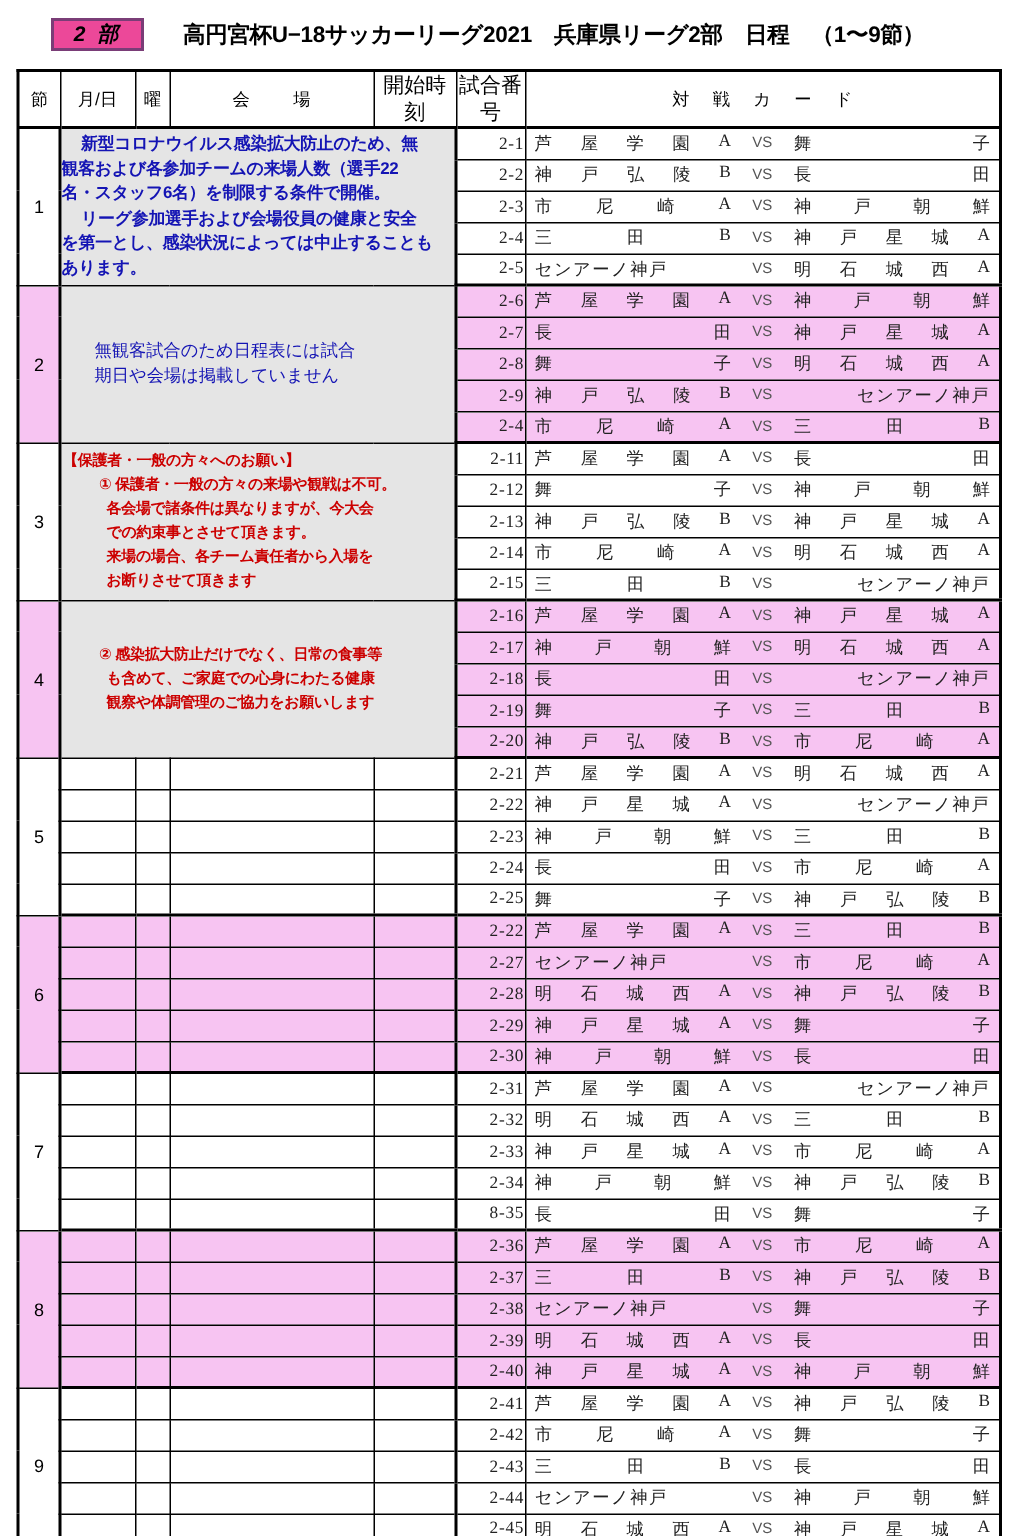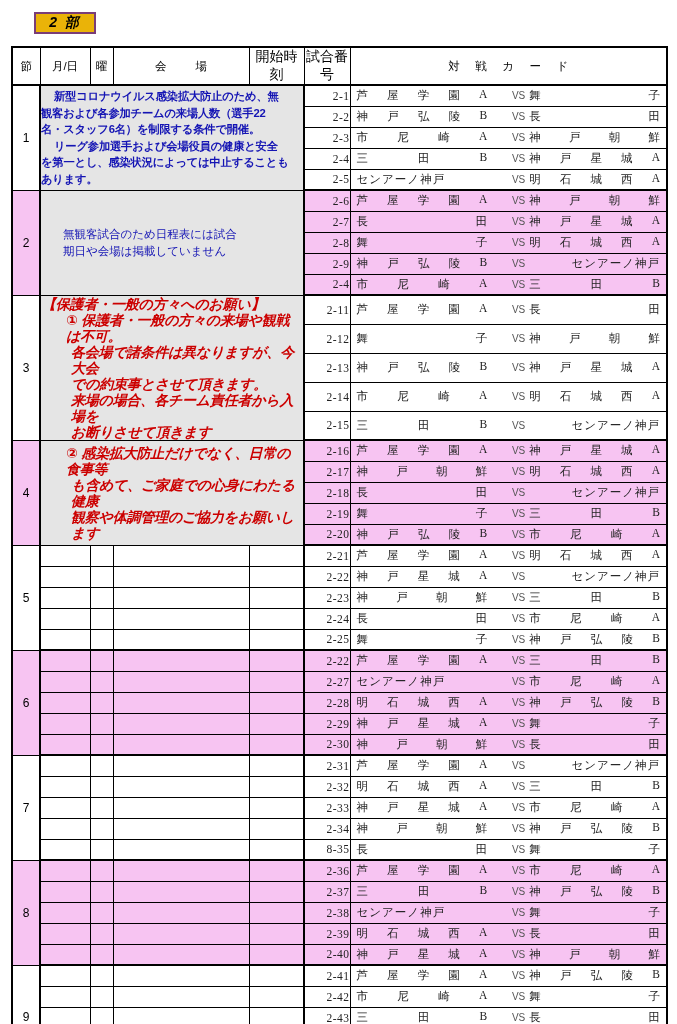"2 部" #division-badge { background: #eab308 -> #ec4899 }
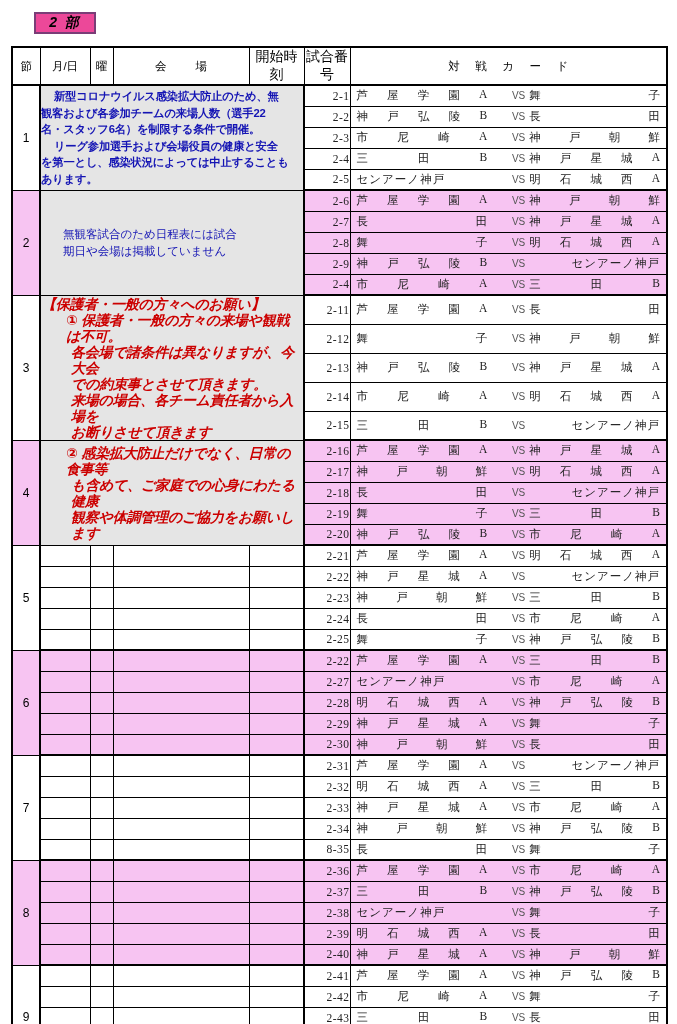"高円宮杯U−18サッカーリーグ2021 兵庫県リーグ2部 日程 （1〜9節）" div { html: none -> <div>高円宮杯U−18サッカーリーグ2021 兵庫県リーグ2部 日程 （1〜9節）</div> }
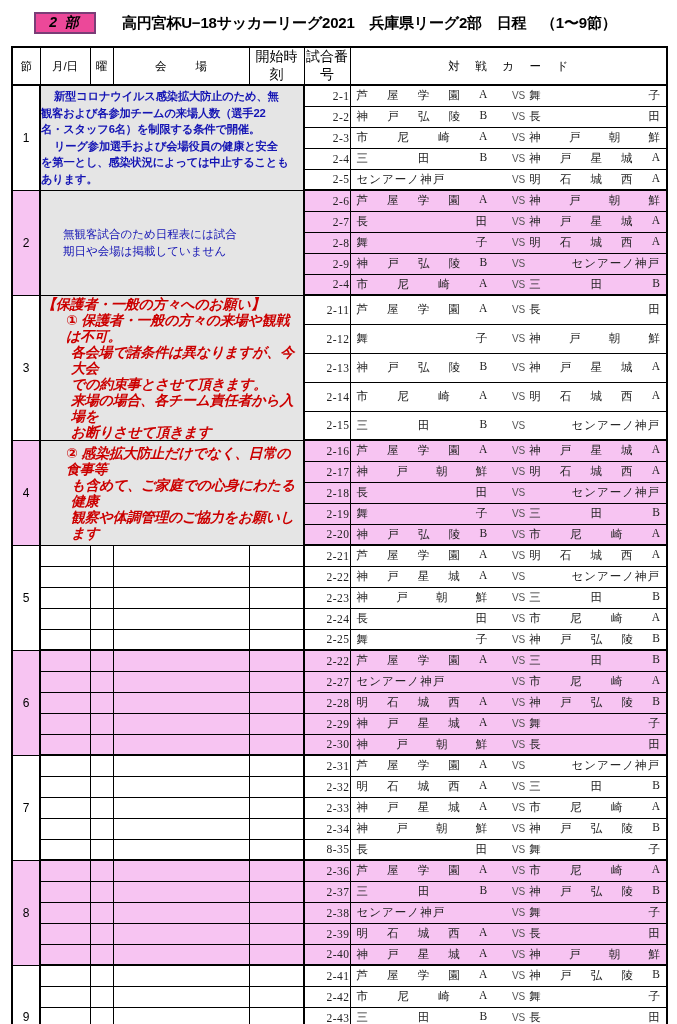"VS" .vs { text-align: right -> center }
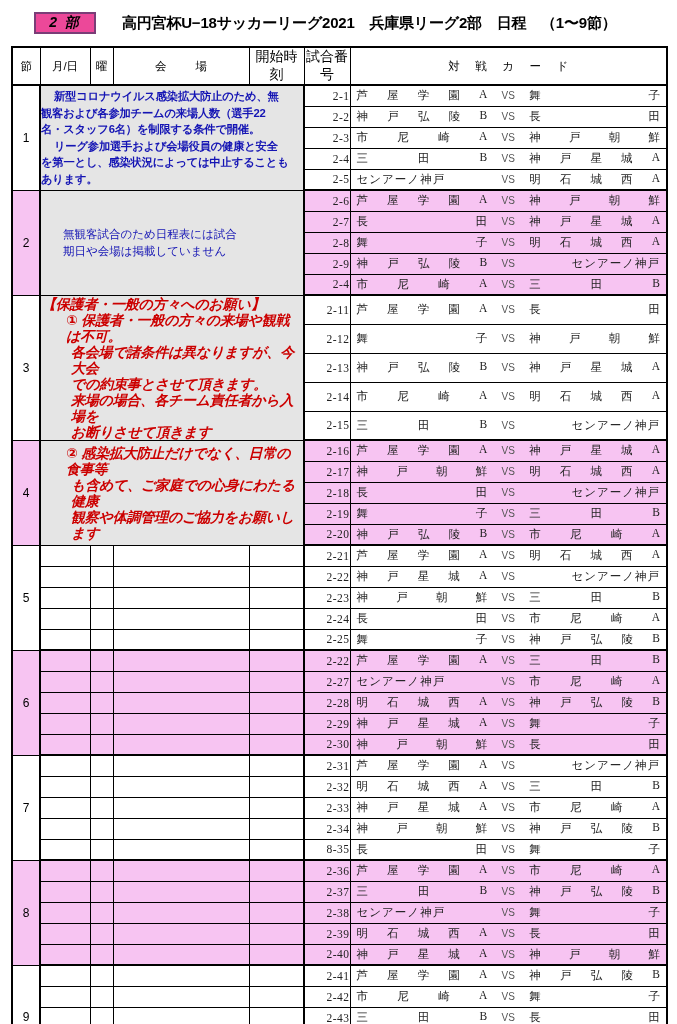"【保護者・一般の方々へのお願い】" .note-red { font-size: 14px -> 10px; font-style: italic -> none }
